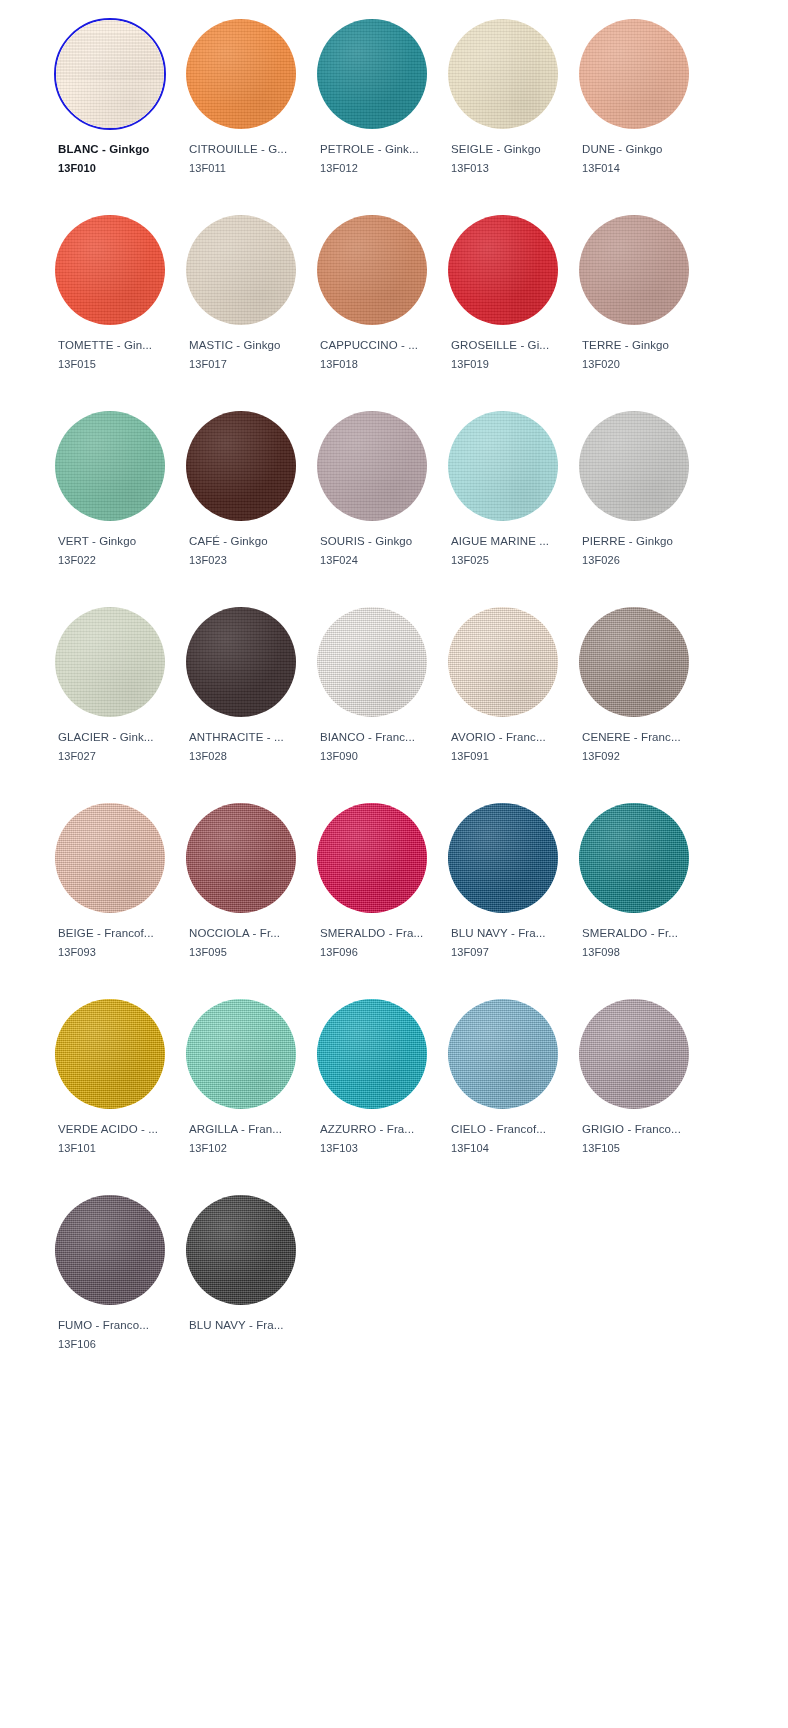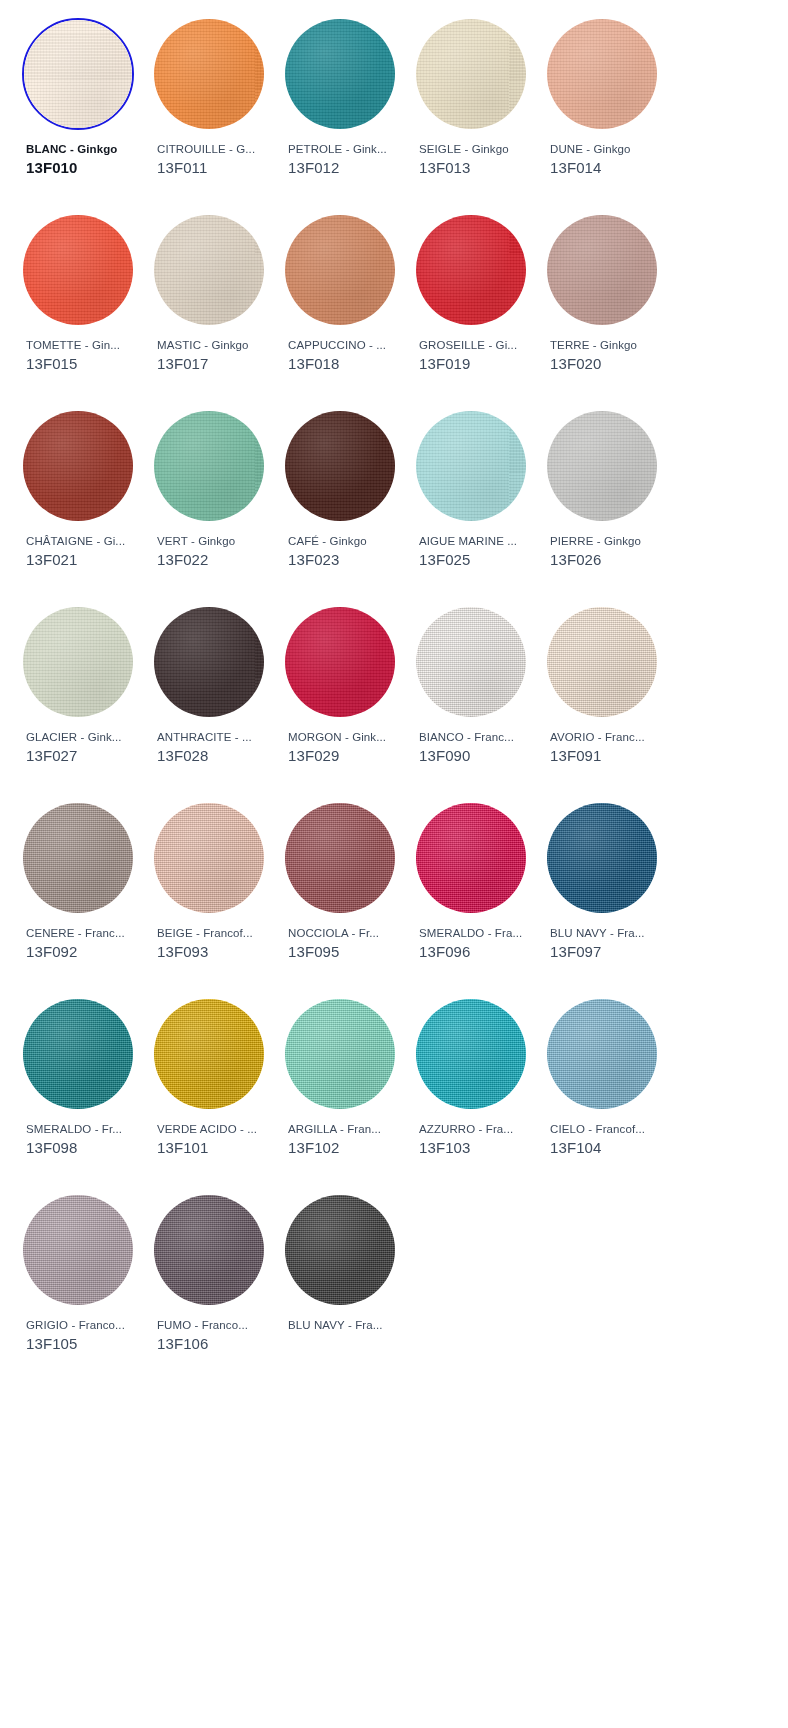"BLANC - Ginkgo" .swatch-grid { margin-left: none -> 32px }
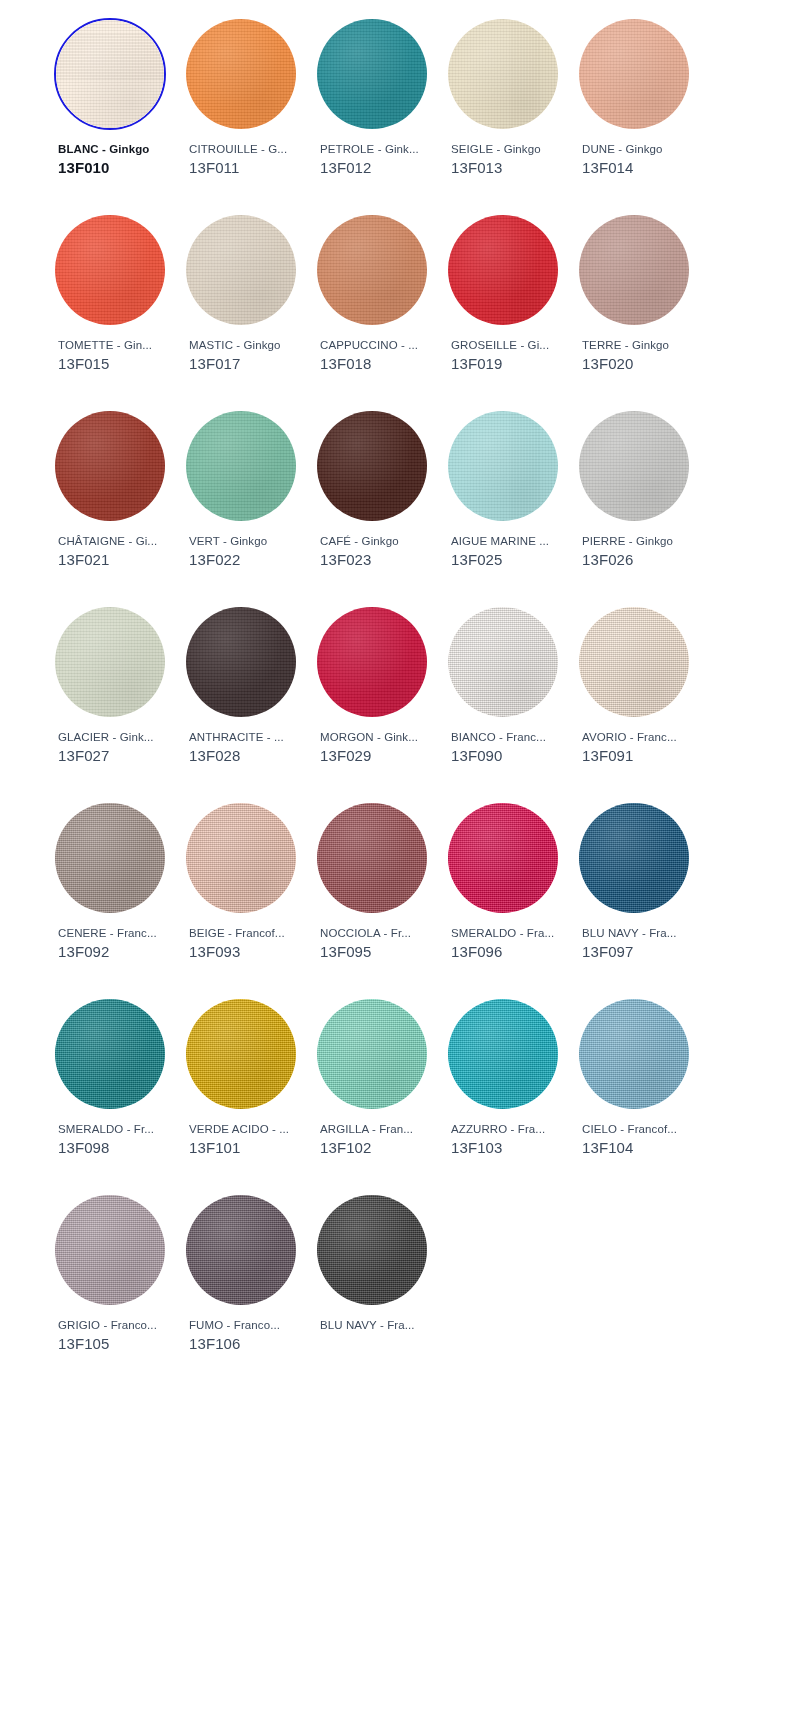"13F010" .swatch-code { font-size: 15px -> 11px }
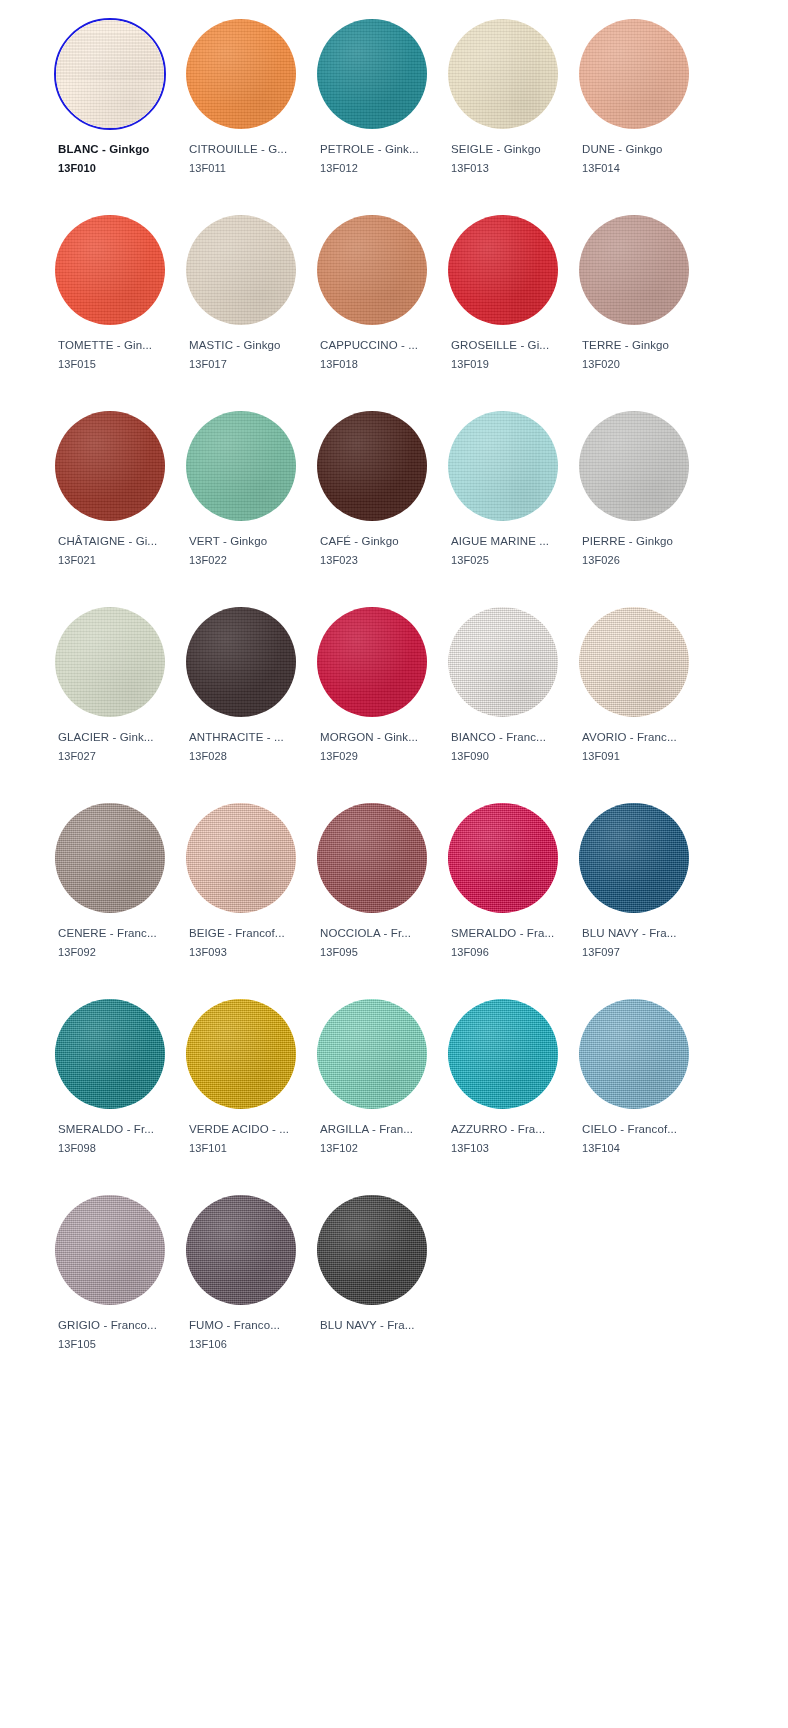"CHÂTAIGNE - Gi..." div.swatch-item { html: <div> <div> <div> <div></div> <div></div> </div> </div> <div>CHÂTAIGNE - Gi...</div> <div>13F021</div> </div> -> none }
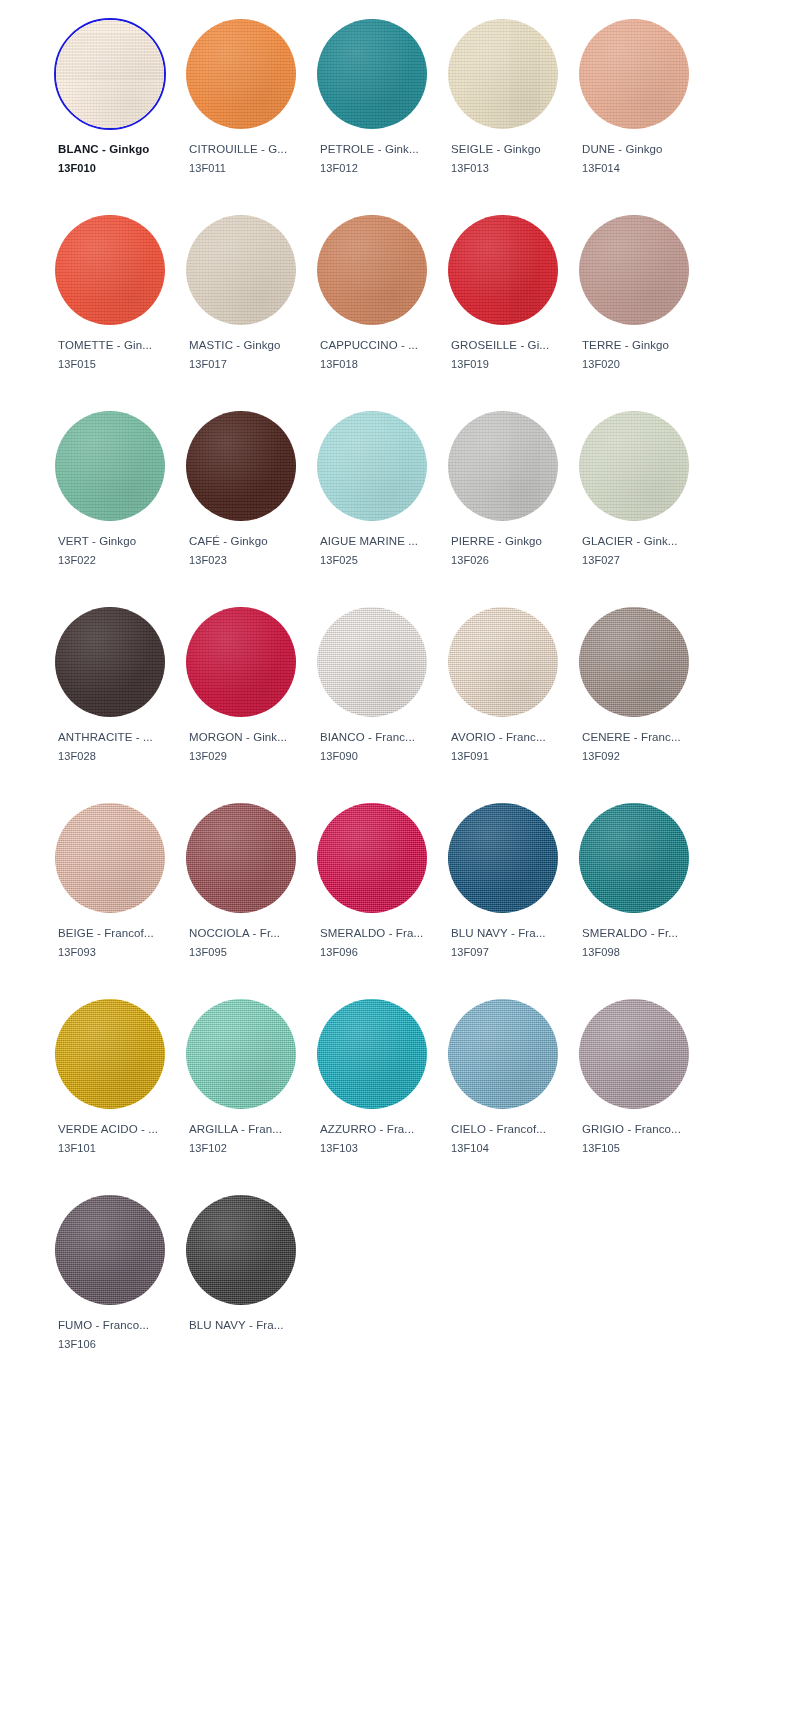"SOURIS - Ginkgo" div.swatch-item { html: none -> <div> <div> <div> <div></div> <div></div> </div> </div> <div>SOURIS - Ginkgo</div> <div>13F024</div> </div> }
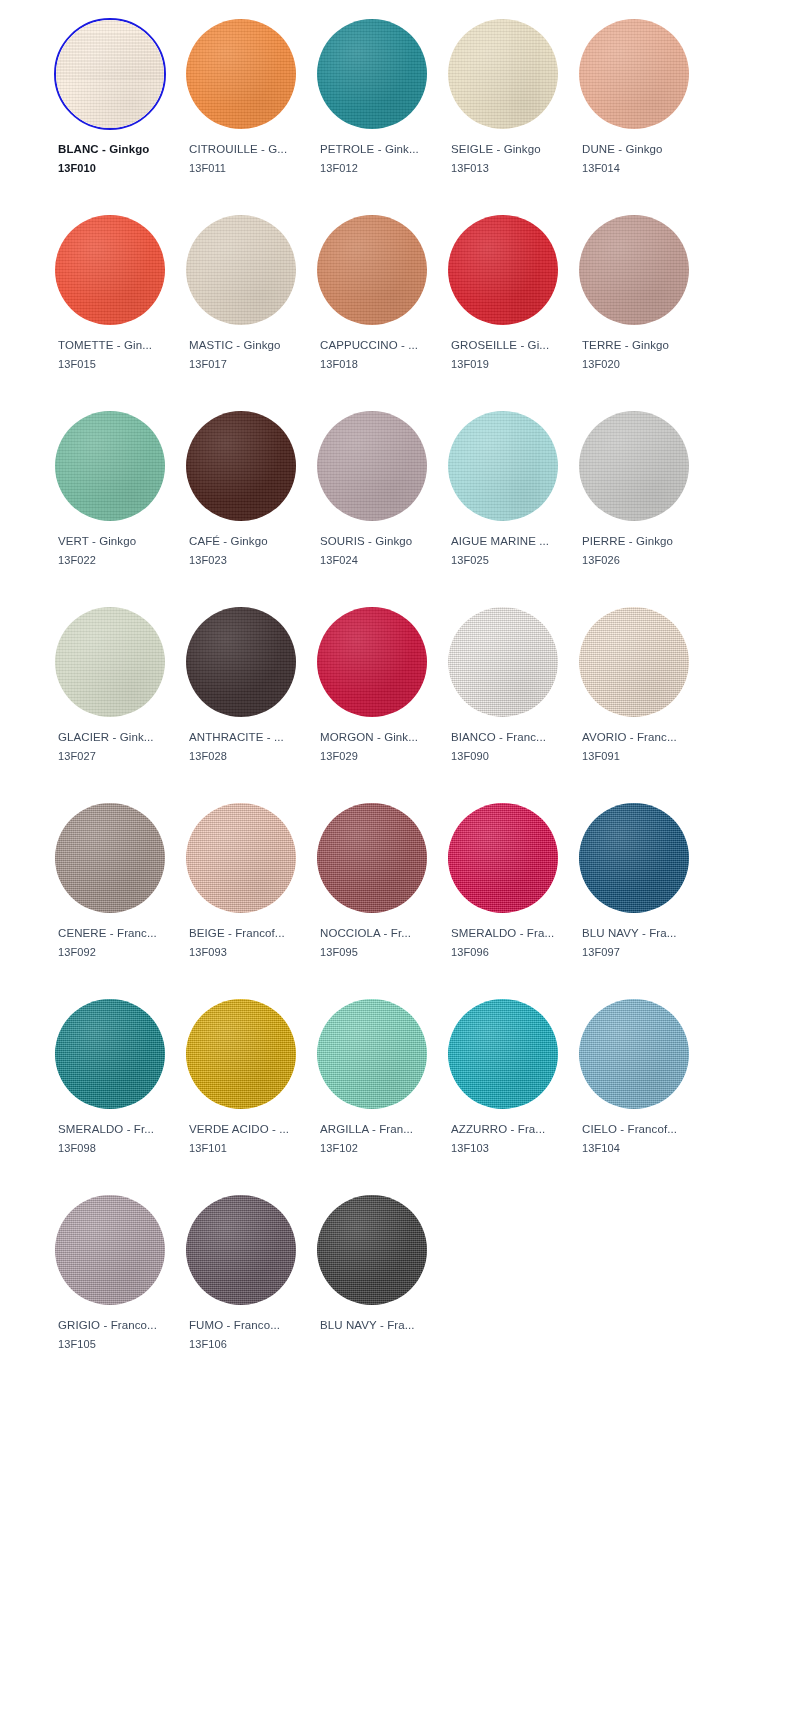"MORGON - Gink..." div.swatch-item { html: <div> <div> <div> <div></div> <div></div> </div> </div> <div>MORGON - Gink...</div> <div>13F029</div> </div> -> none }
